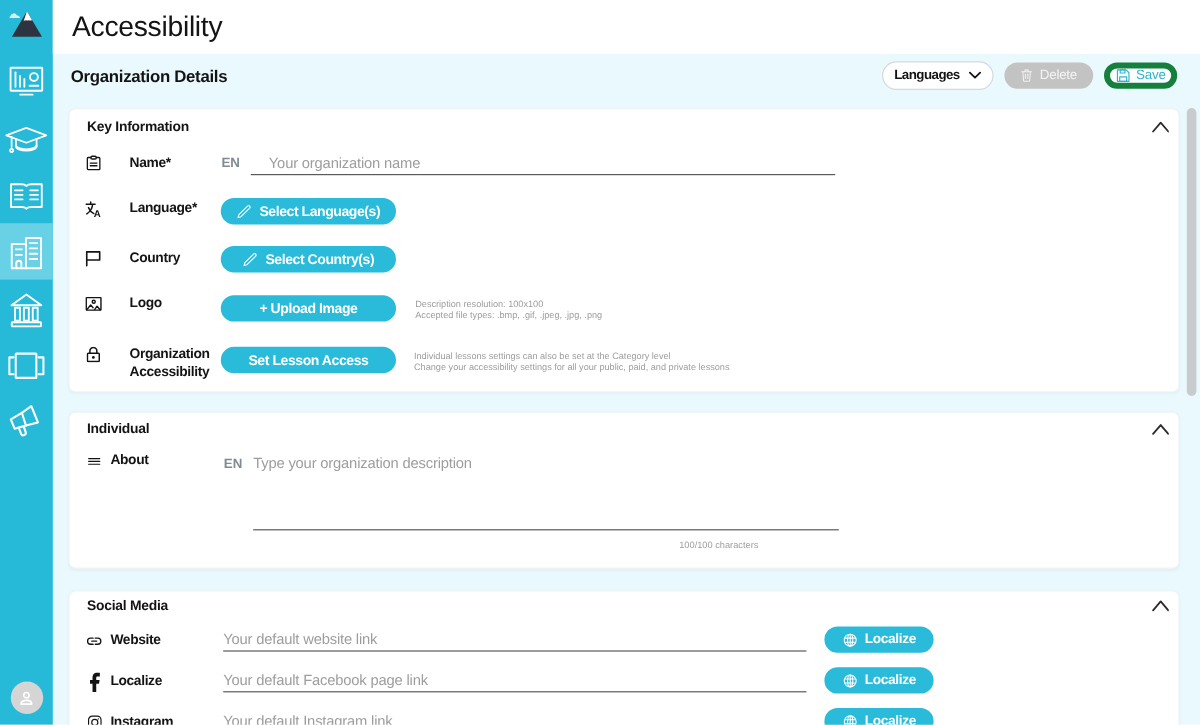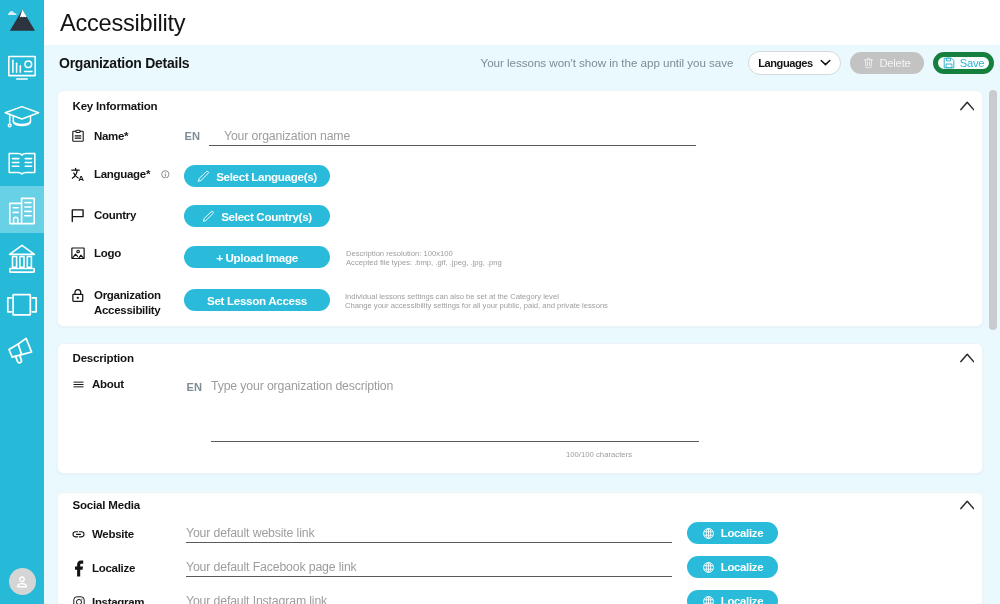"Organization Details" .subbar { right: 0 -> 13px }
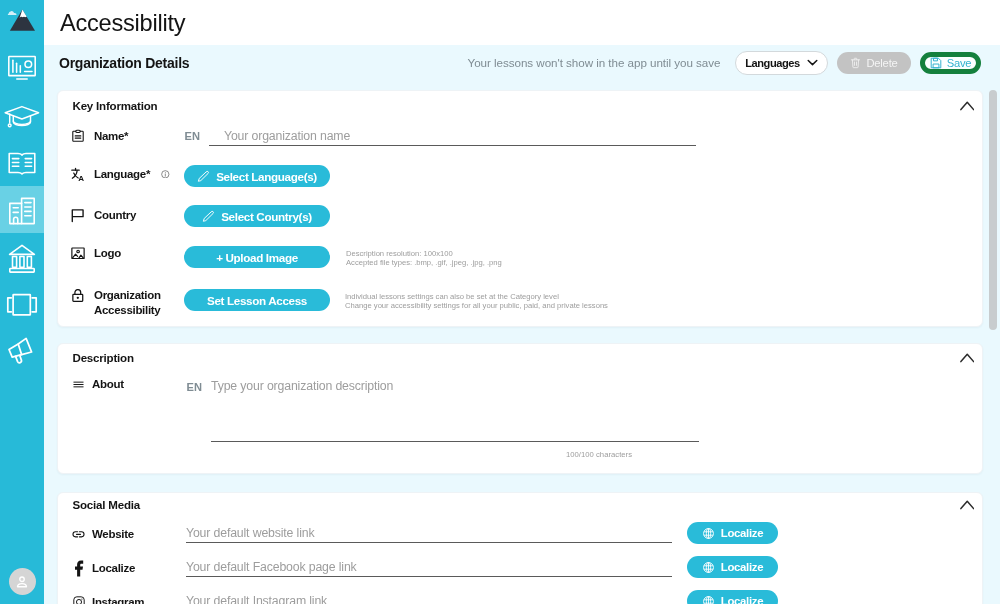"Your lessons won't show in" div.notice { html: <div>Your lessons won't show in the app until you save</div> -> none }
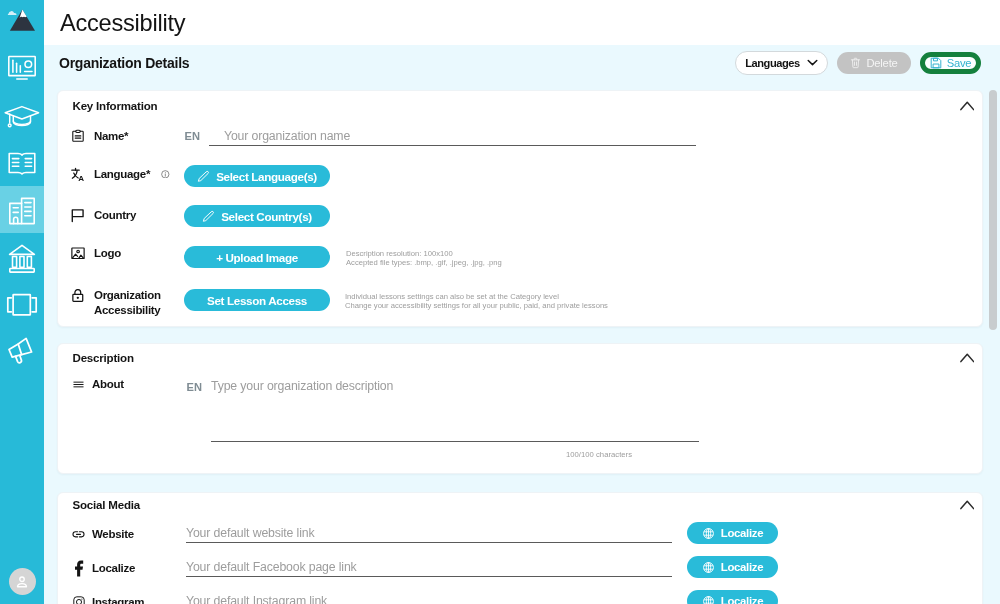"Name*" .rlabel { gap: 9px -> 23px }
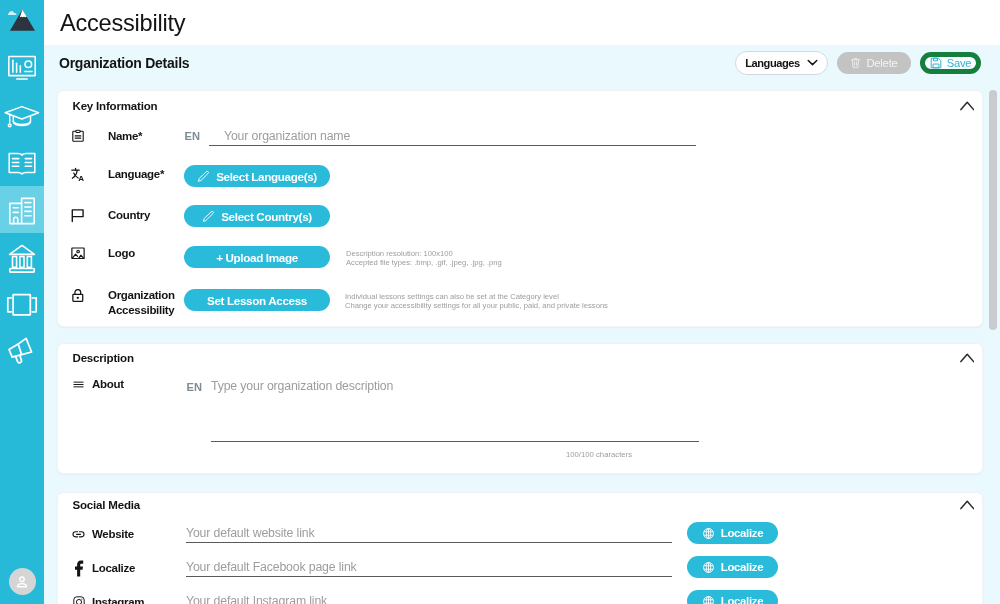"Description" div.card-title { text: Description -> Individual }
